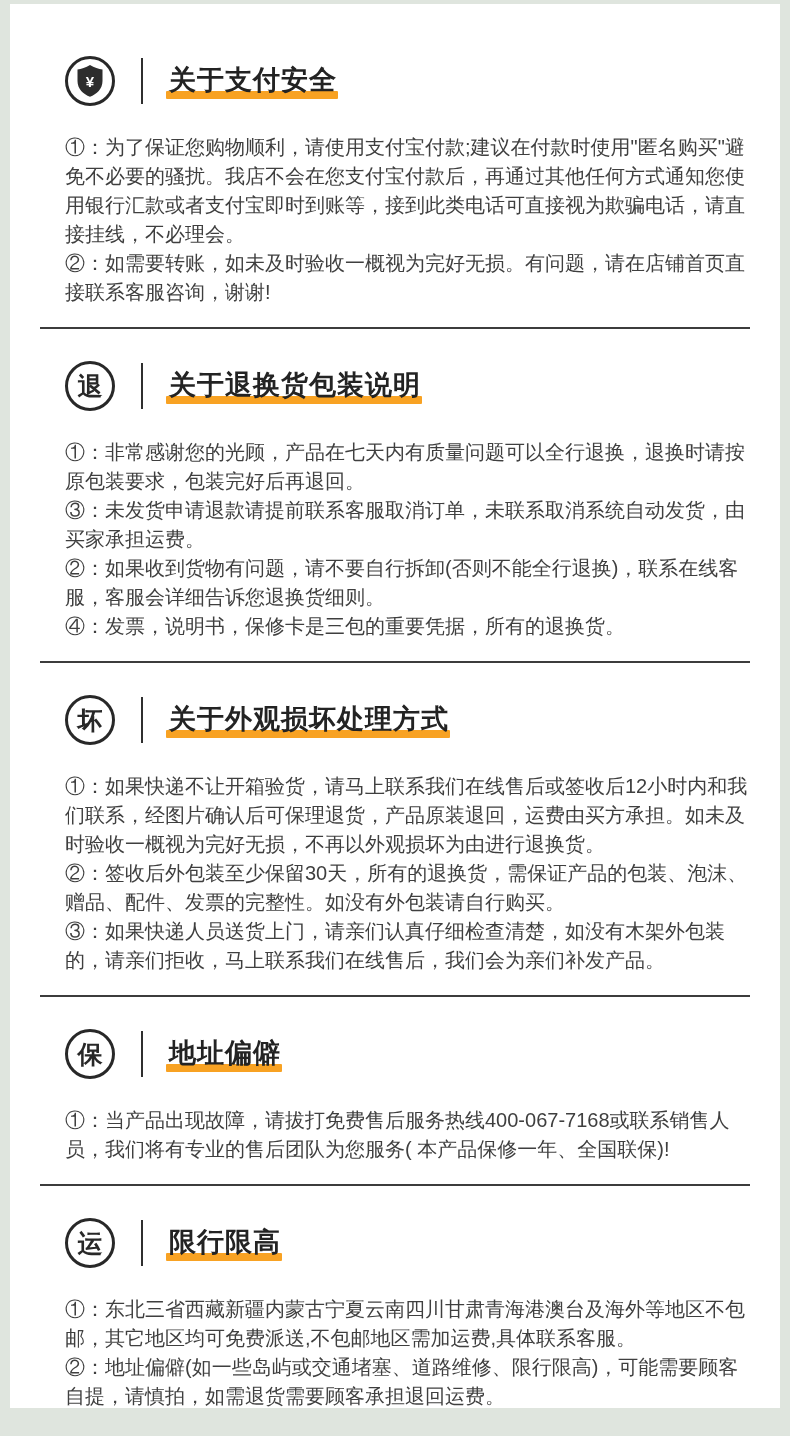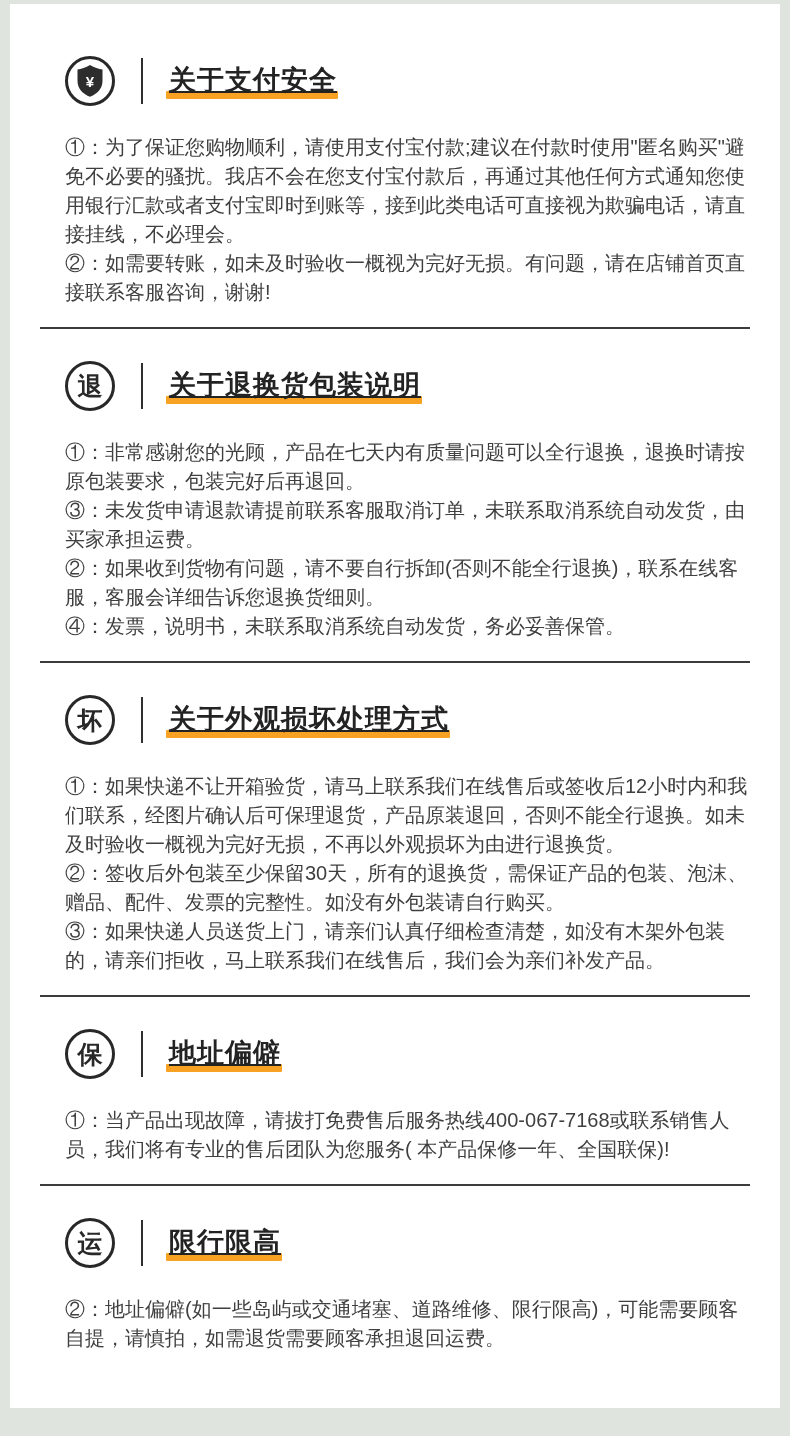"关于支付安全" .section-title .t { text-decoration: underline -> none }
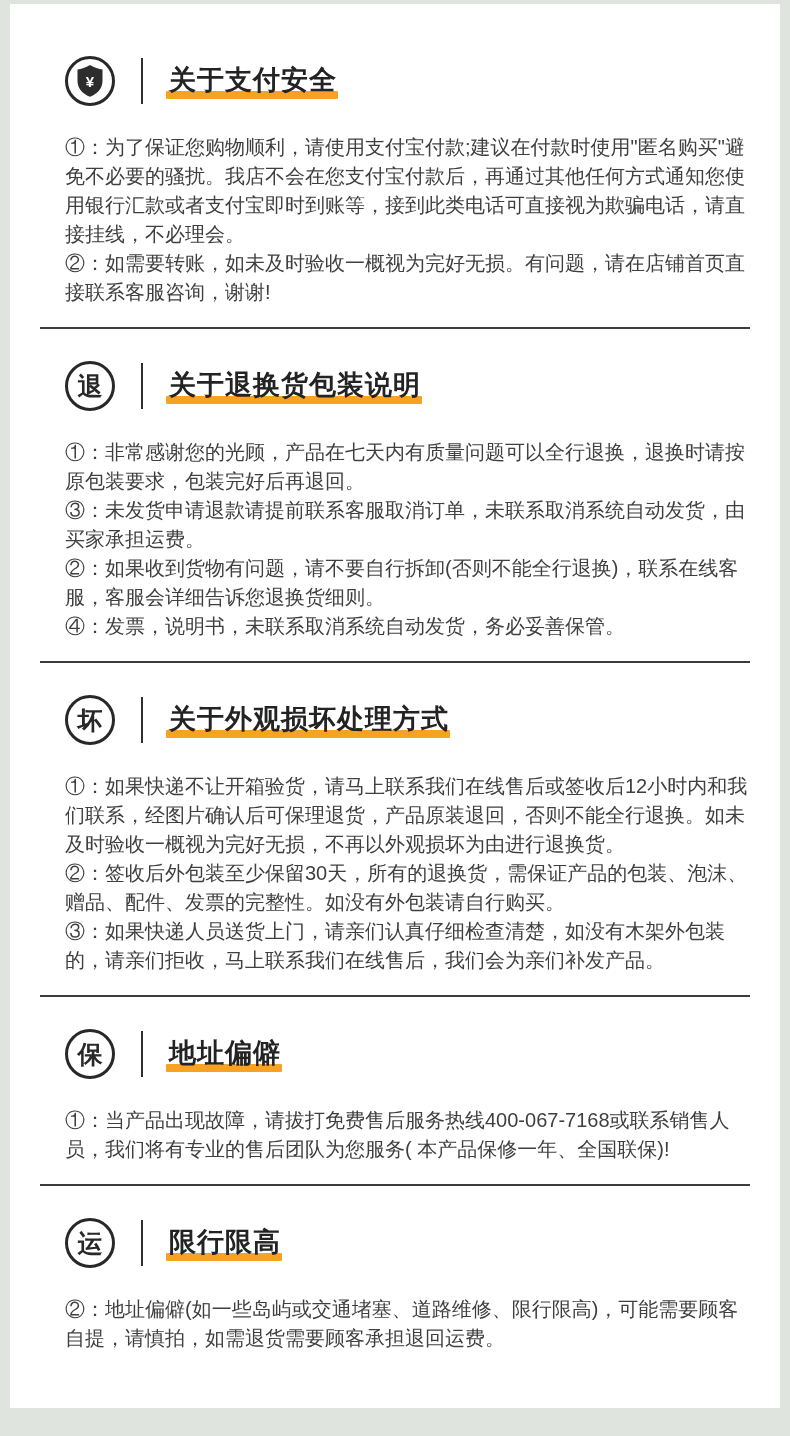"④：发票，说明书，未联系取消系统自动发货，务必妥善保管。" p { text: 未联系取消系统自动发货，务必妥善保管 -> 保修卡是三包的重要凭据，所有的退换货 }
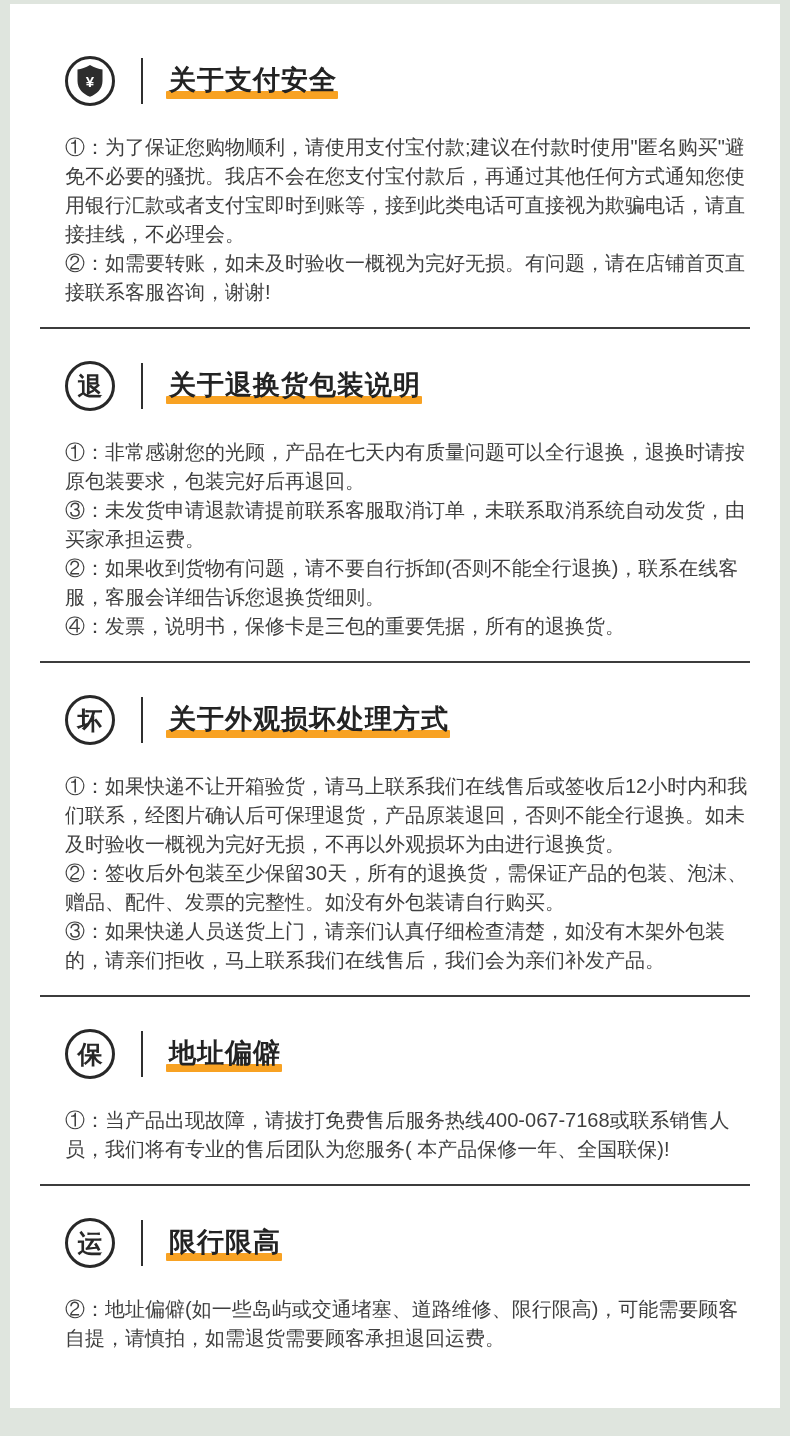"①：如果快递不让开箱验货，请马上联系我们在线售后或签收后12小时内和我们联系，经" p { text: 否则不能全行退换 -> 运费由买方承担 }
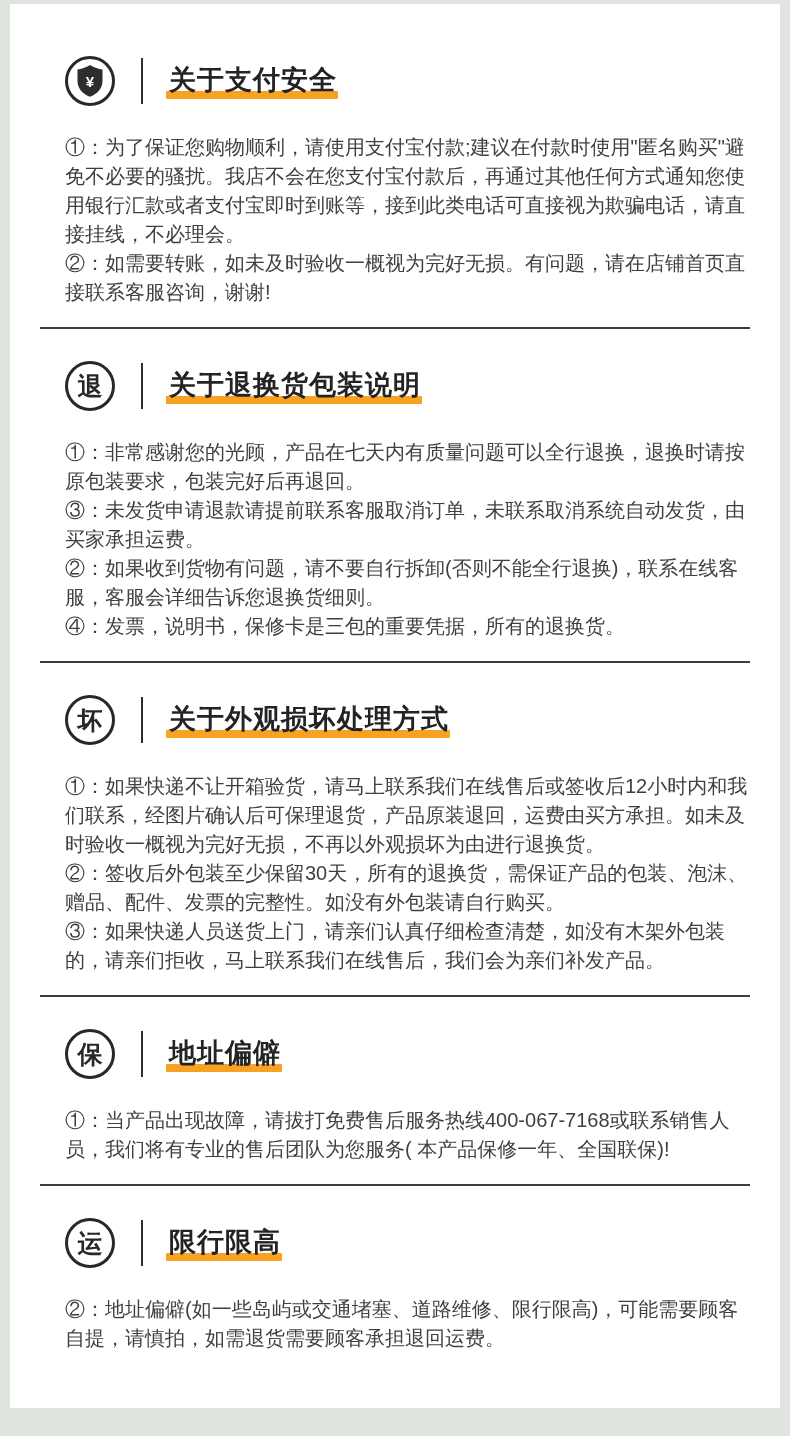"①：东北三省西藏新疆内蒙古宁夏云南四川甘肃青海港澳台及海外等地区不包邮，其它地区" p { html: none -> <p>①：东北三省西藏新疆内蒙古宁夏云南四川甘肃青海港澳台及海外等地区不包邮，其它地区均可免费派送,不包邮地区需加运费,具体联系客服。</p> }
